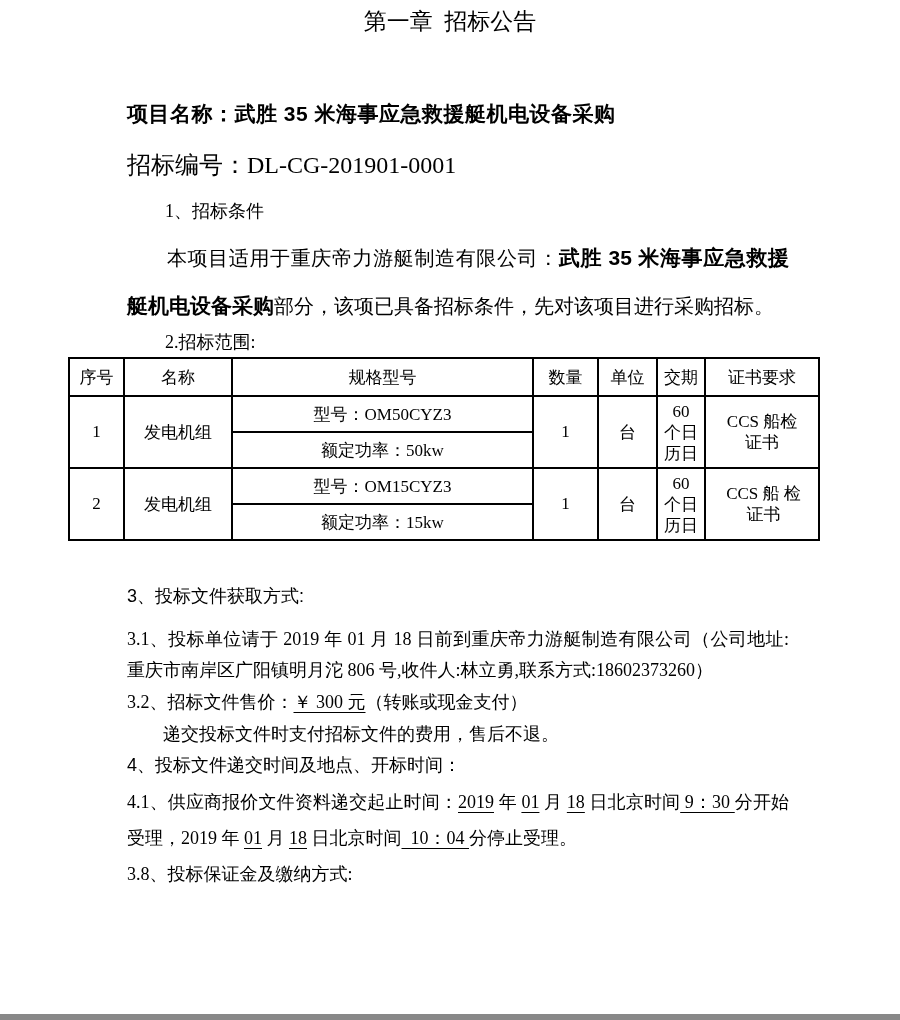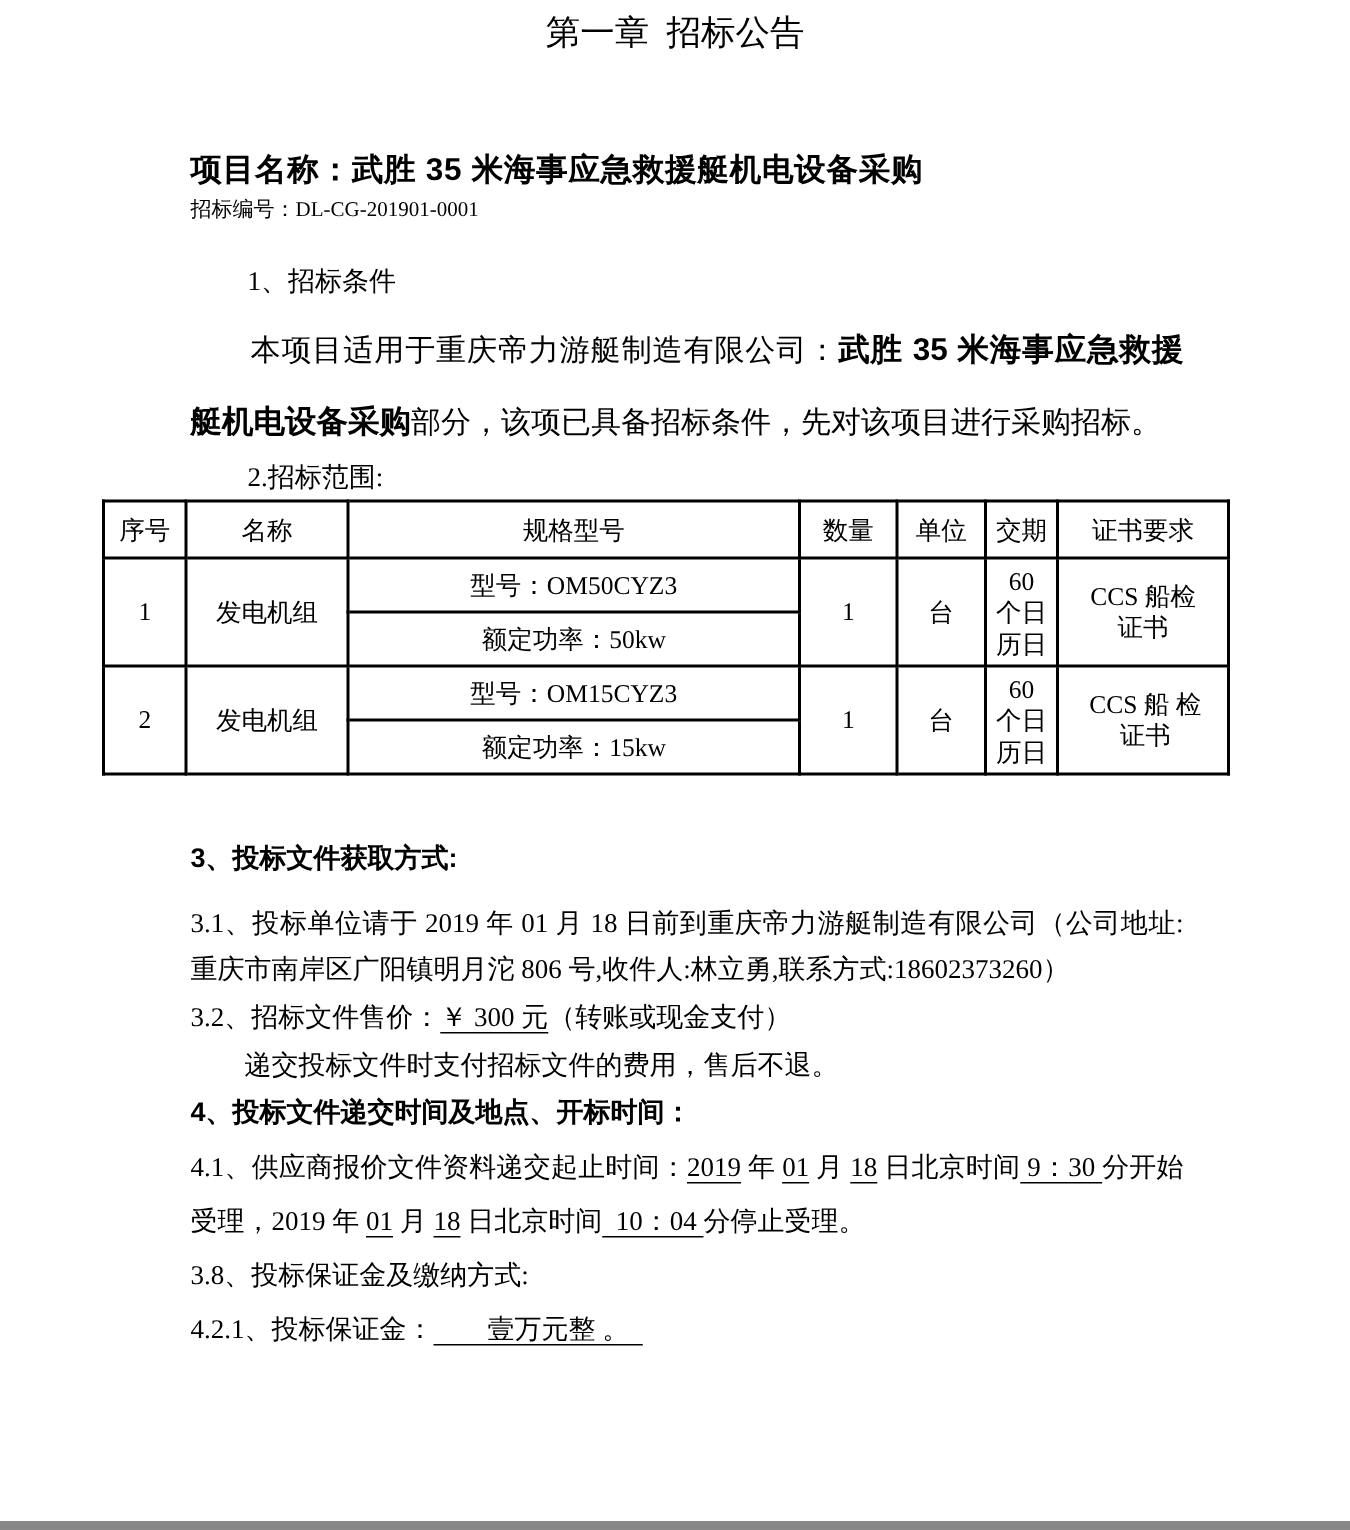"招标编号：DL-CG-201901-0001" .tender-no { font-size: 14px -> 24px; margin-top: none -> 24px }
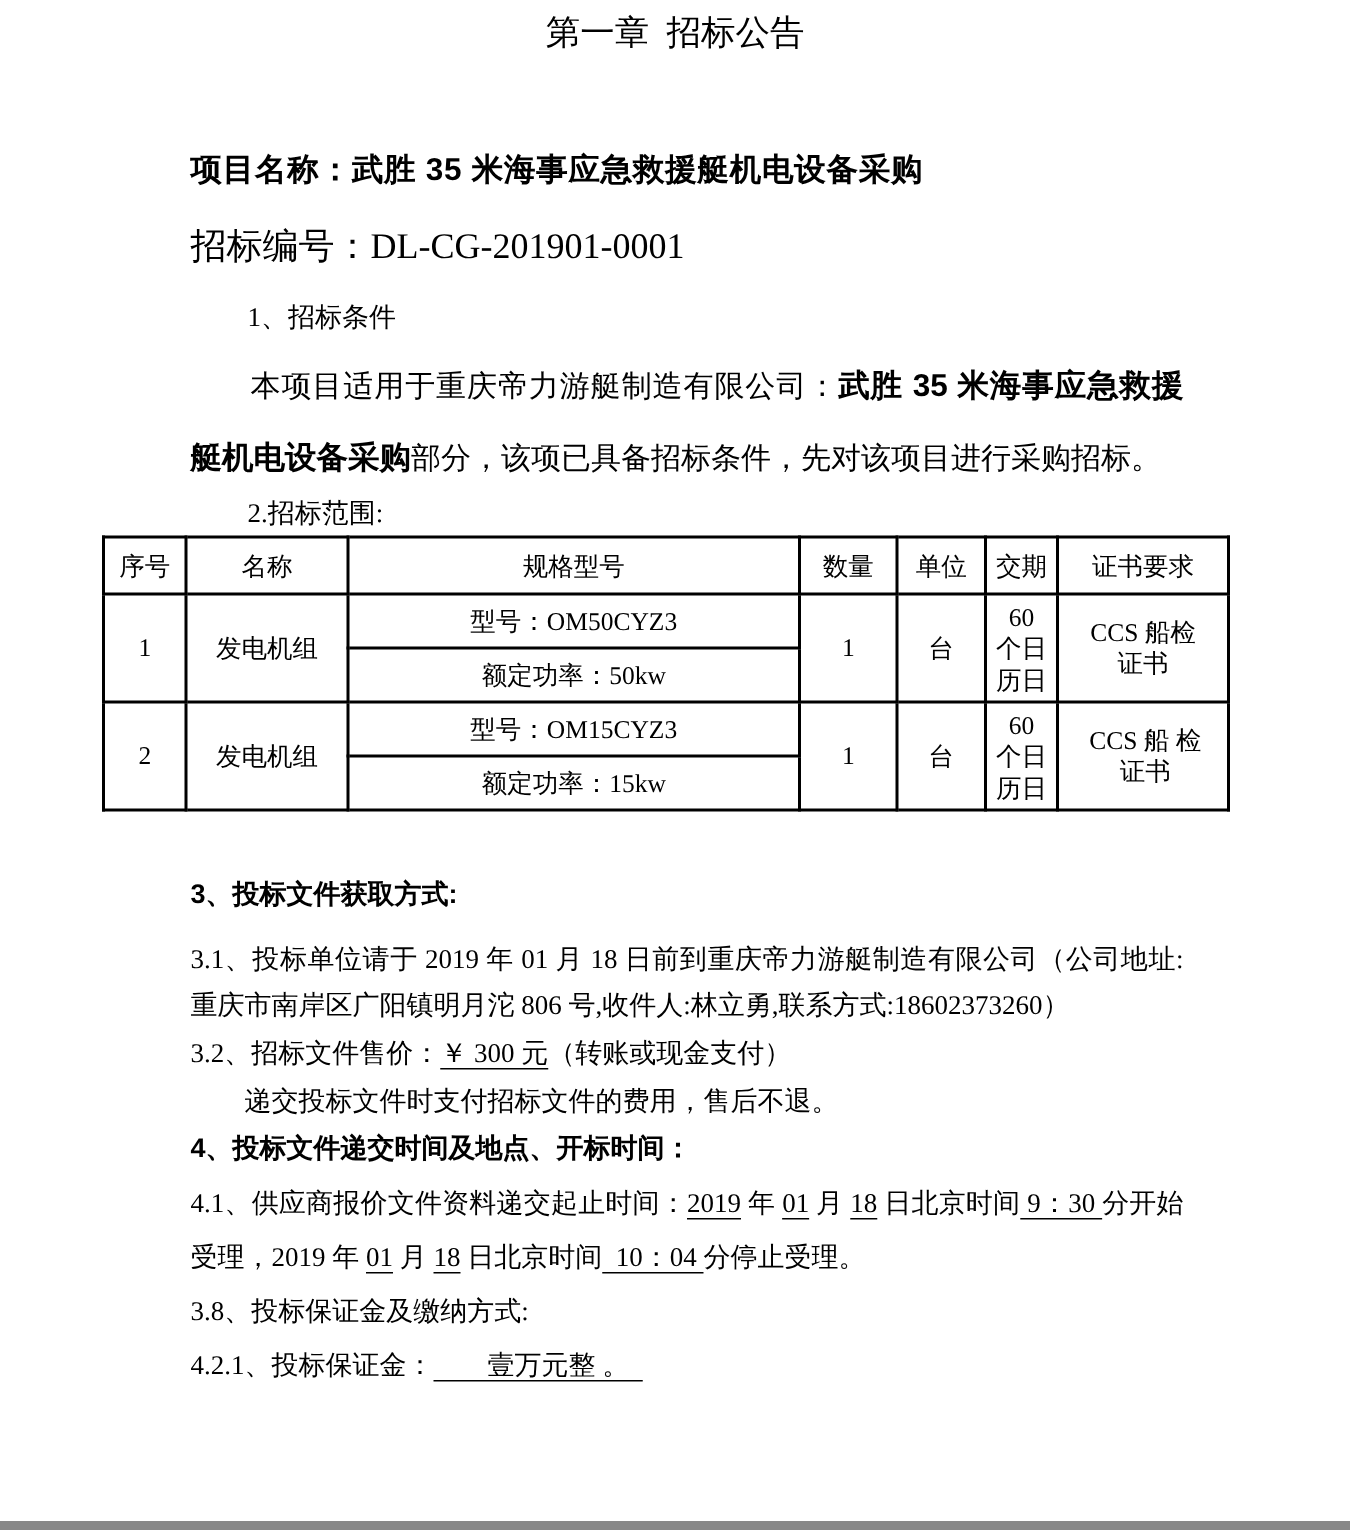"3、投标文件获取方式:" .sec-heading { font-weight: 700 -> 400 }
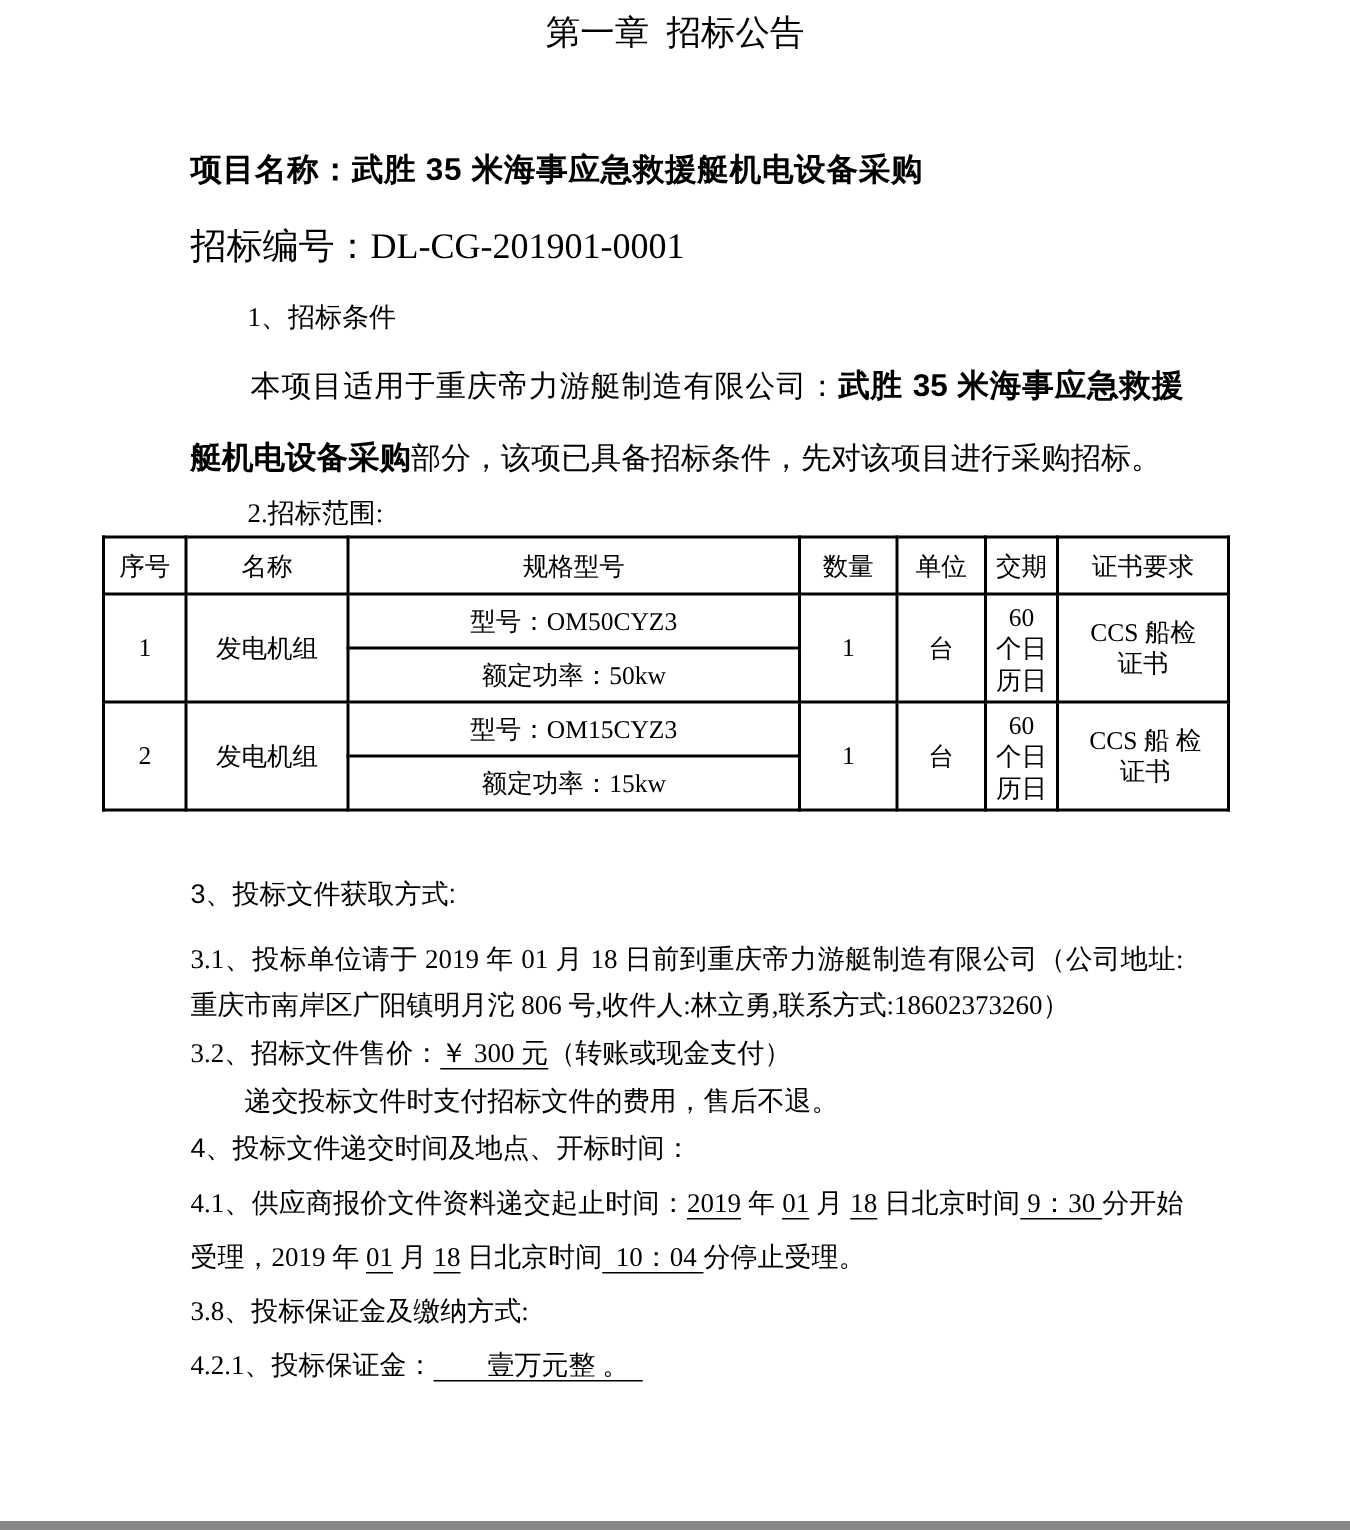"4.2.1、投标保证金： 壹万元整 。" p.p-body { html: <p><span>4.2.1、投标保证金：</span><span> 壹万元整 。 </span></p> -> none }
